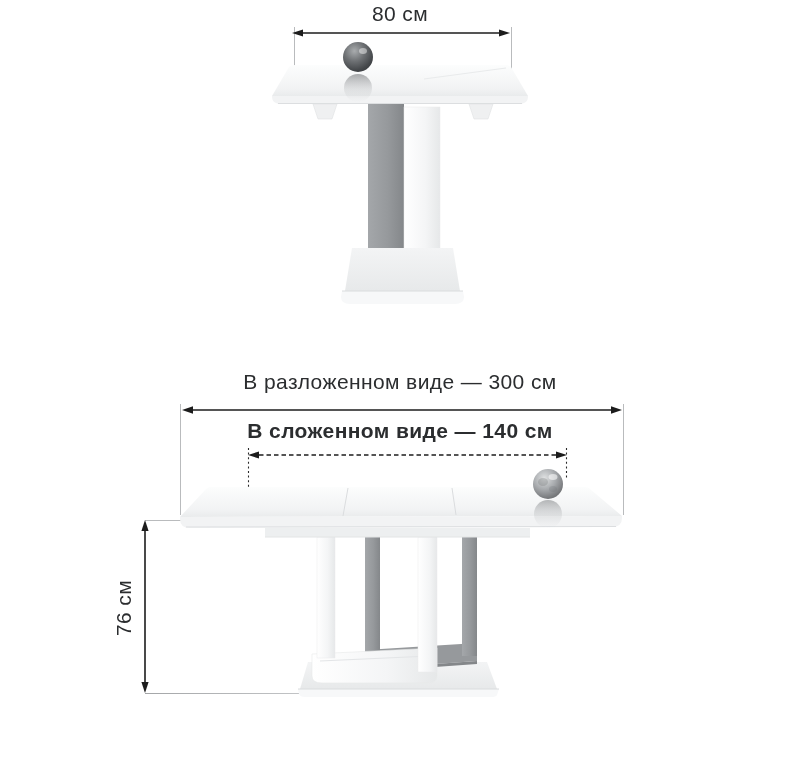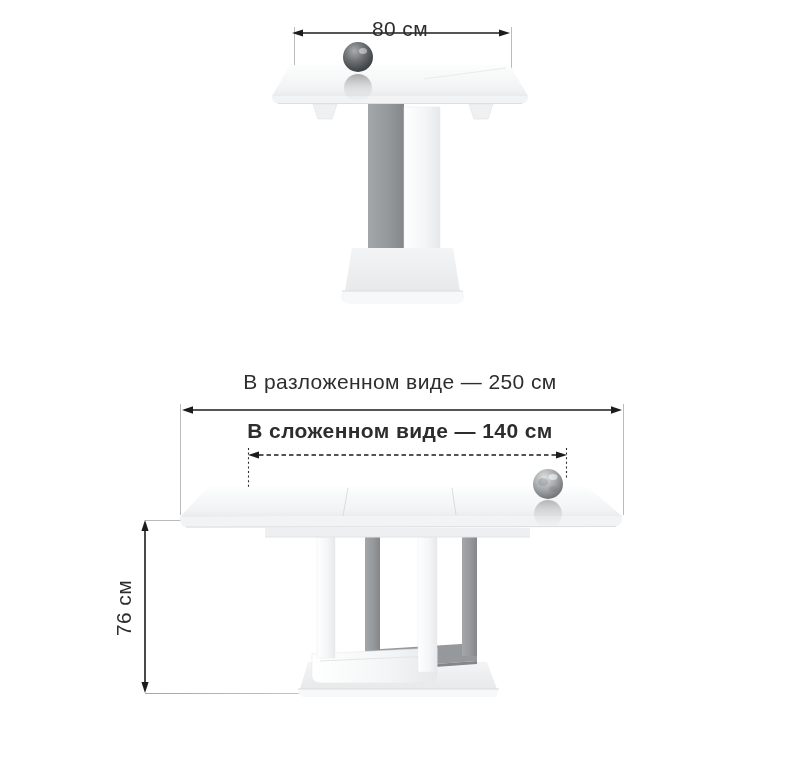"80 см" div.lbl { top: 16px -> 1px }
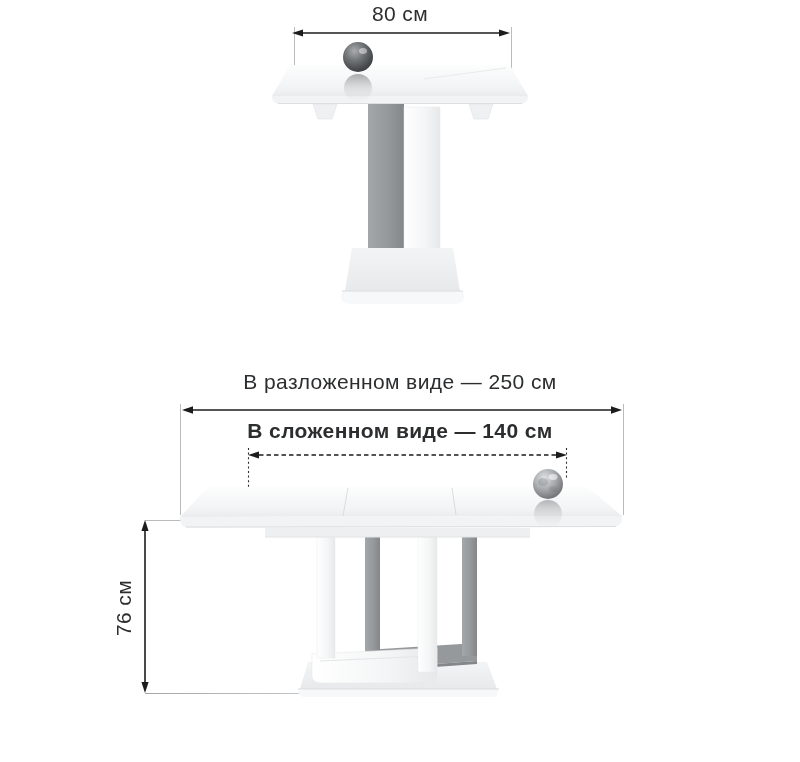"В разложенном виде — 250" div.lbl { text: 250 -> 300 }
